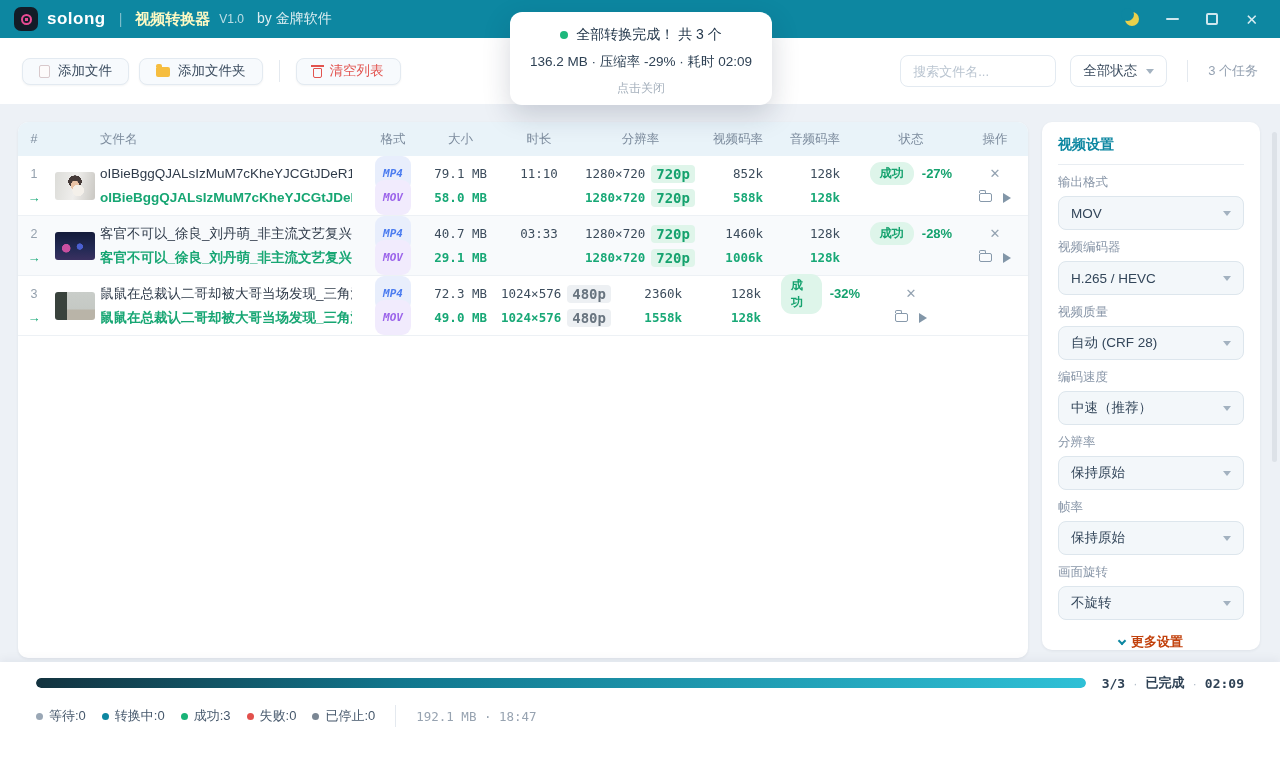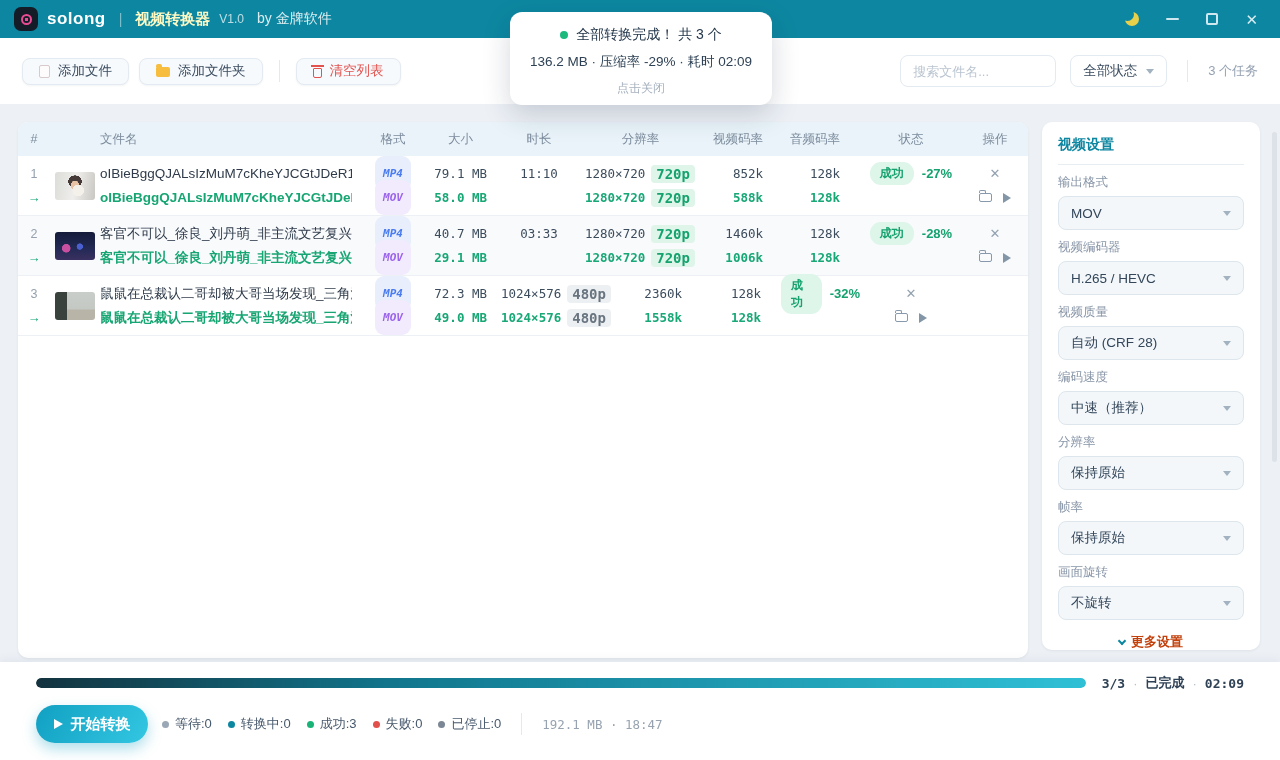"开始转换" button.start-btn { html: <button> <span></span> <span>开始转换</span> </button> -> none }
